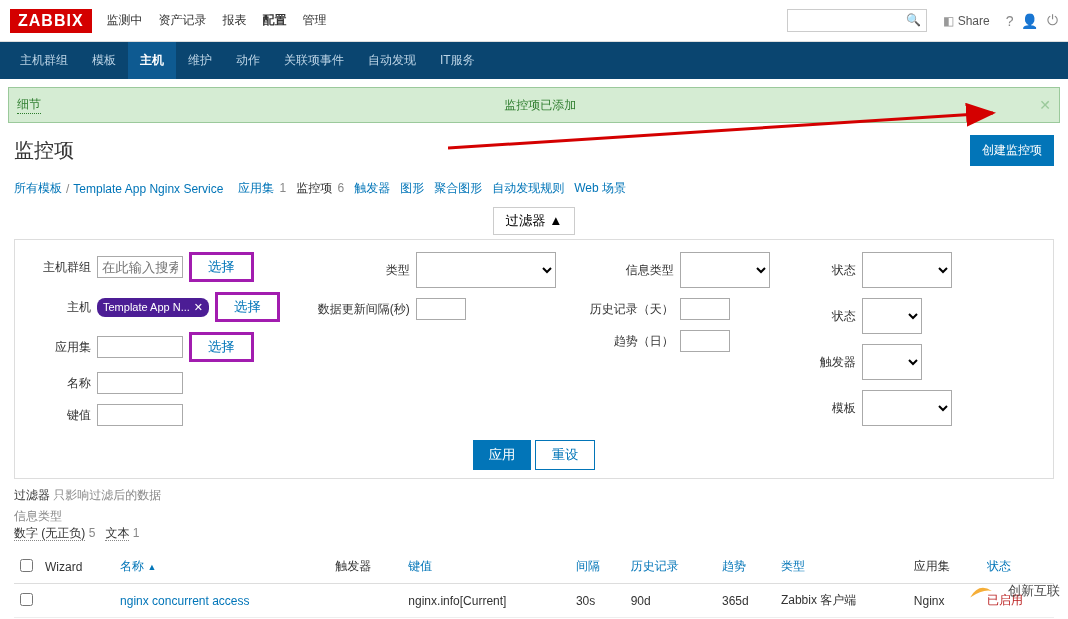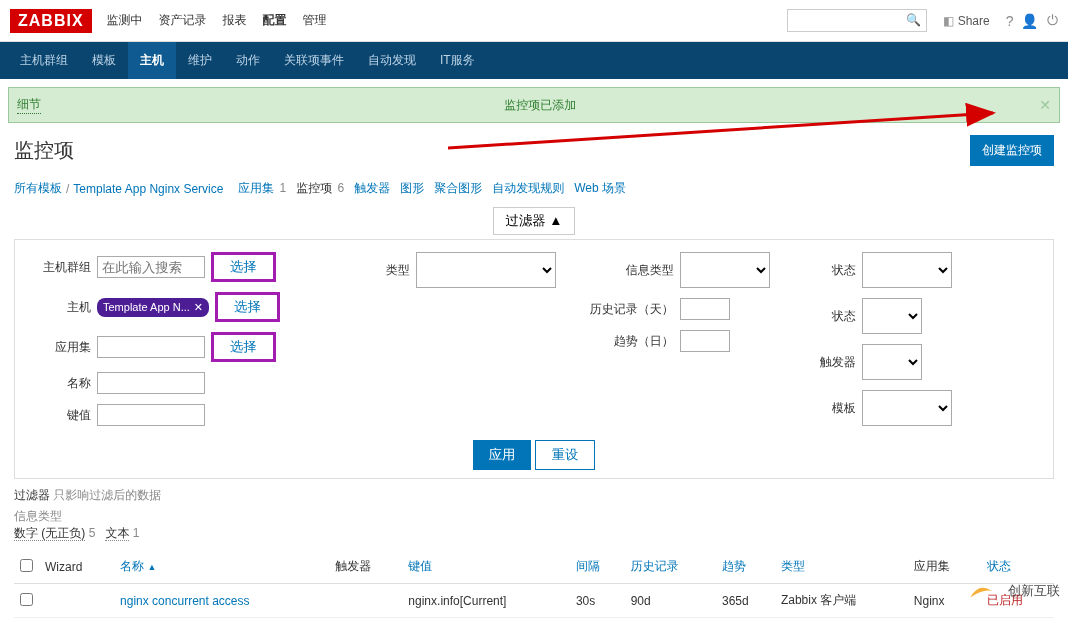"在此输入搜索" .filter-input { width: 108px -> 86px }
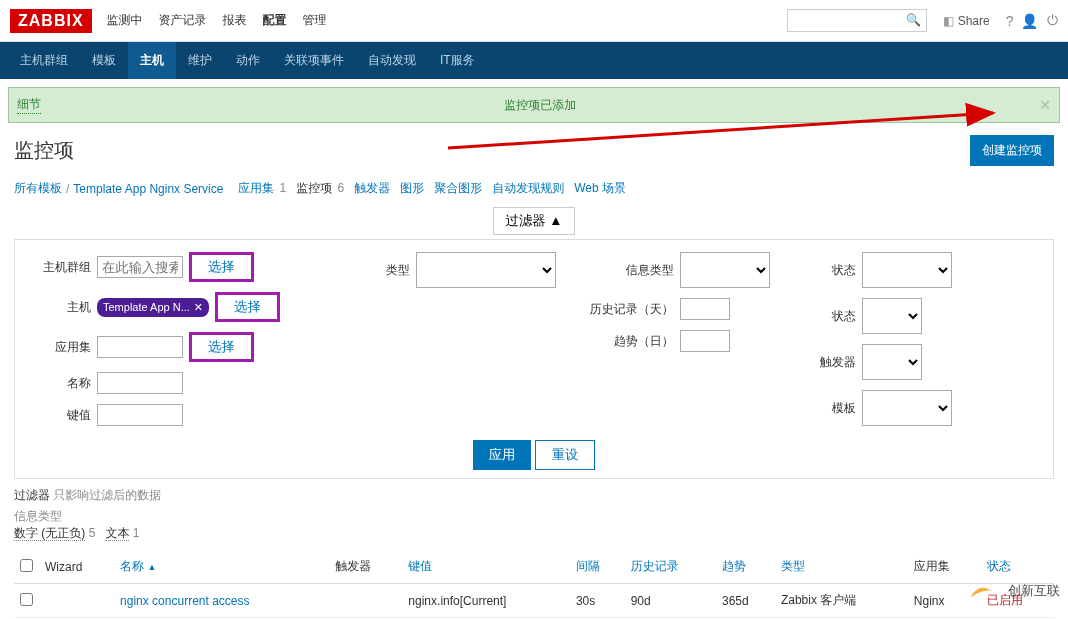"数据更新间隔(秒)" div.filter-row { html: none -> <div> <span>数据更新间隔(秒)</span> <input> </div> }
